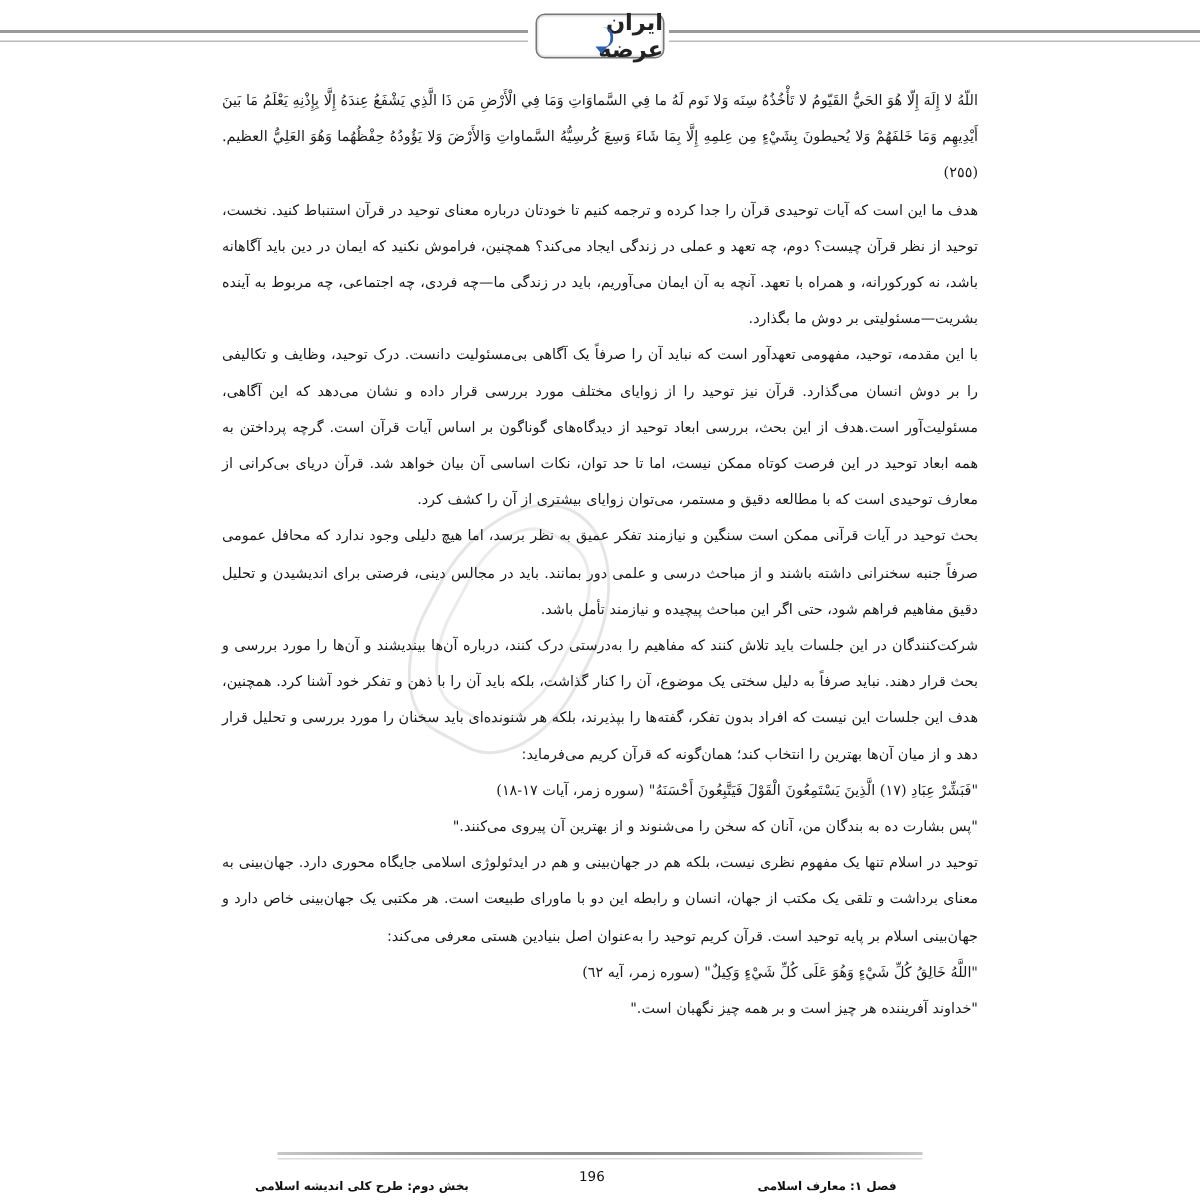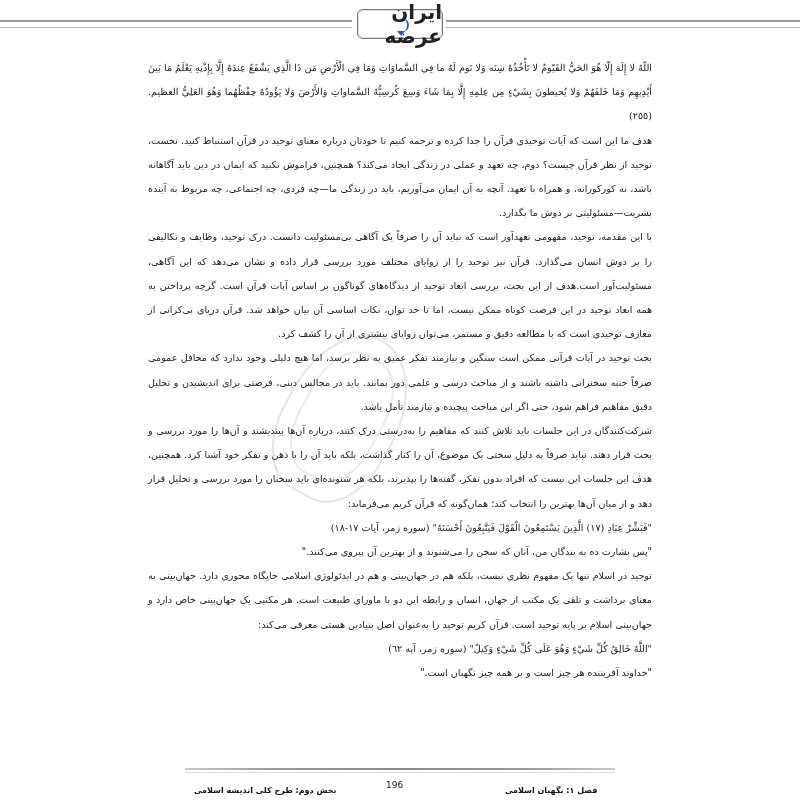"ایران عرضه" .logo-text { font-size: 20px -> 15px }
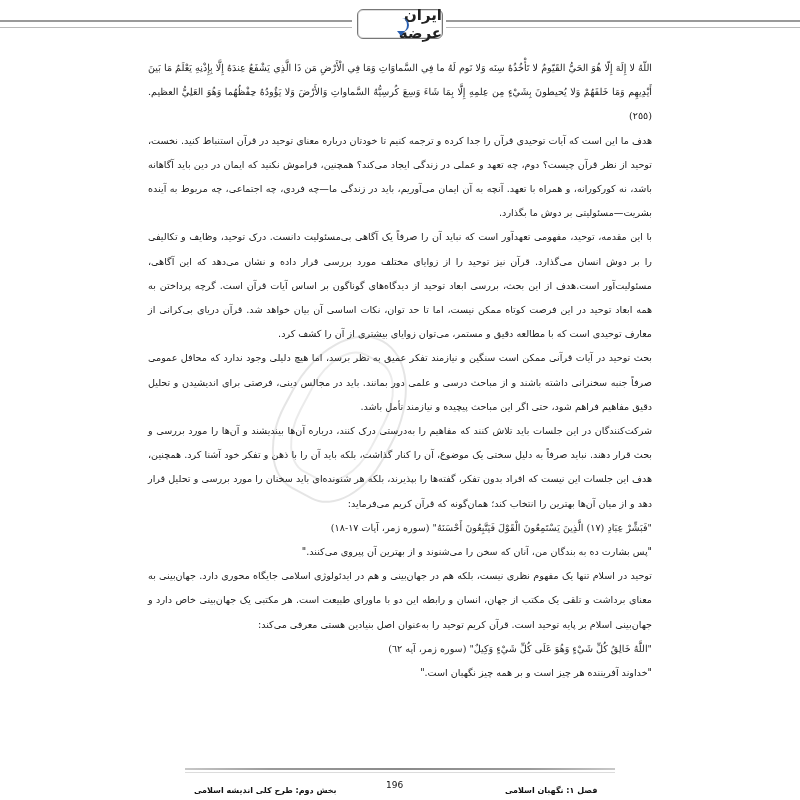"بخش دوم: طرح کلی اندیشه" .footer.left { left: 194px -> 170px }
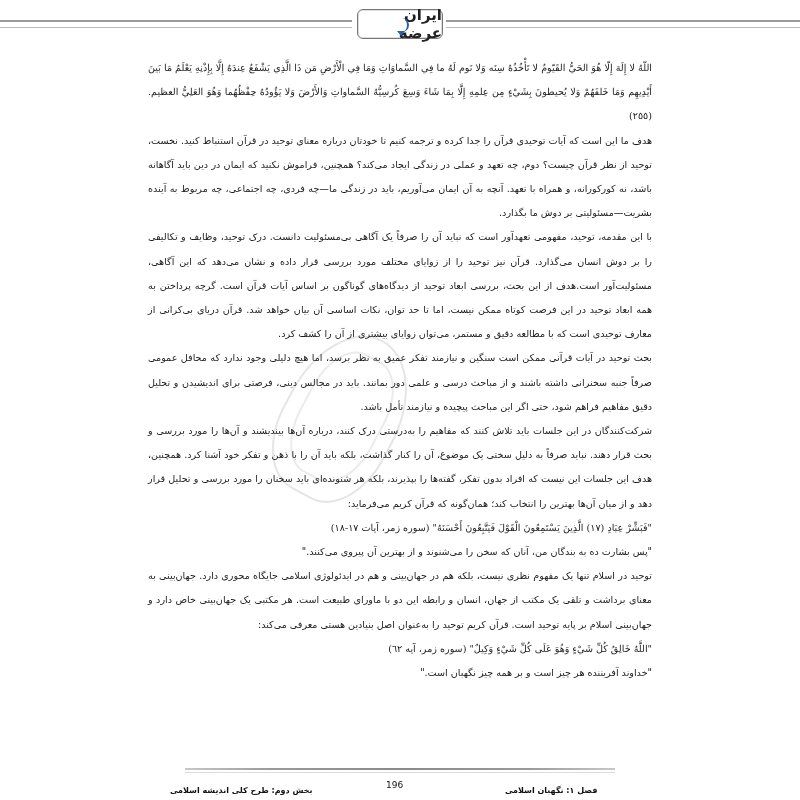"فصل ١: نگهبان اسلامی" div.footer { text: نگهبان -> معارف }
